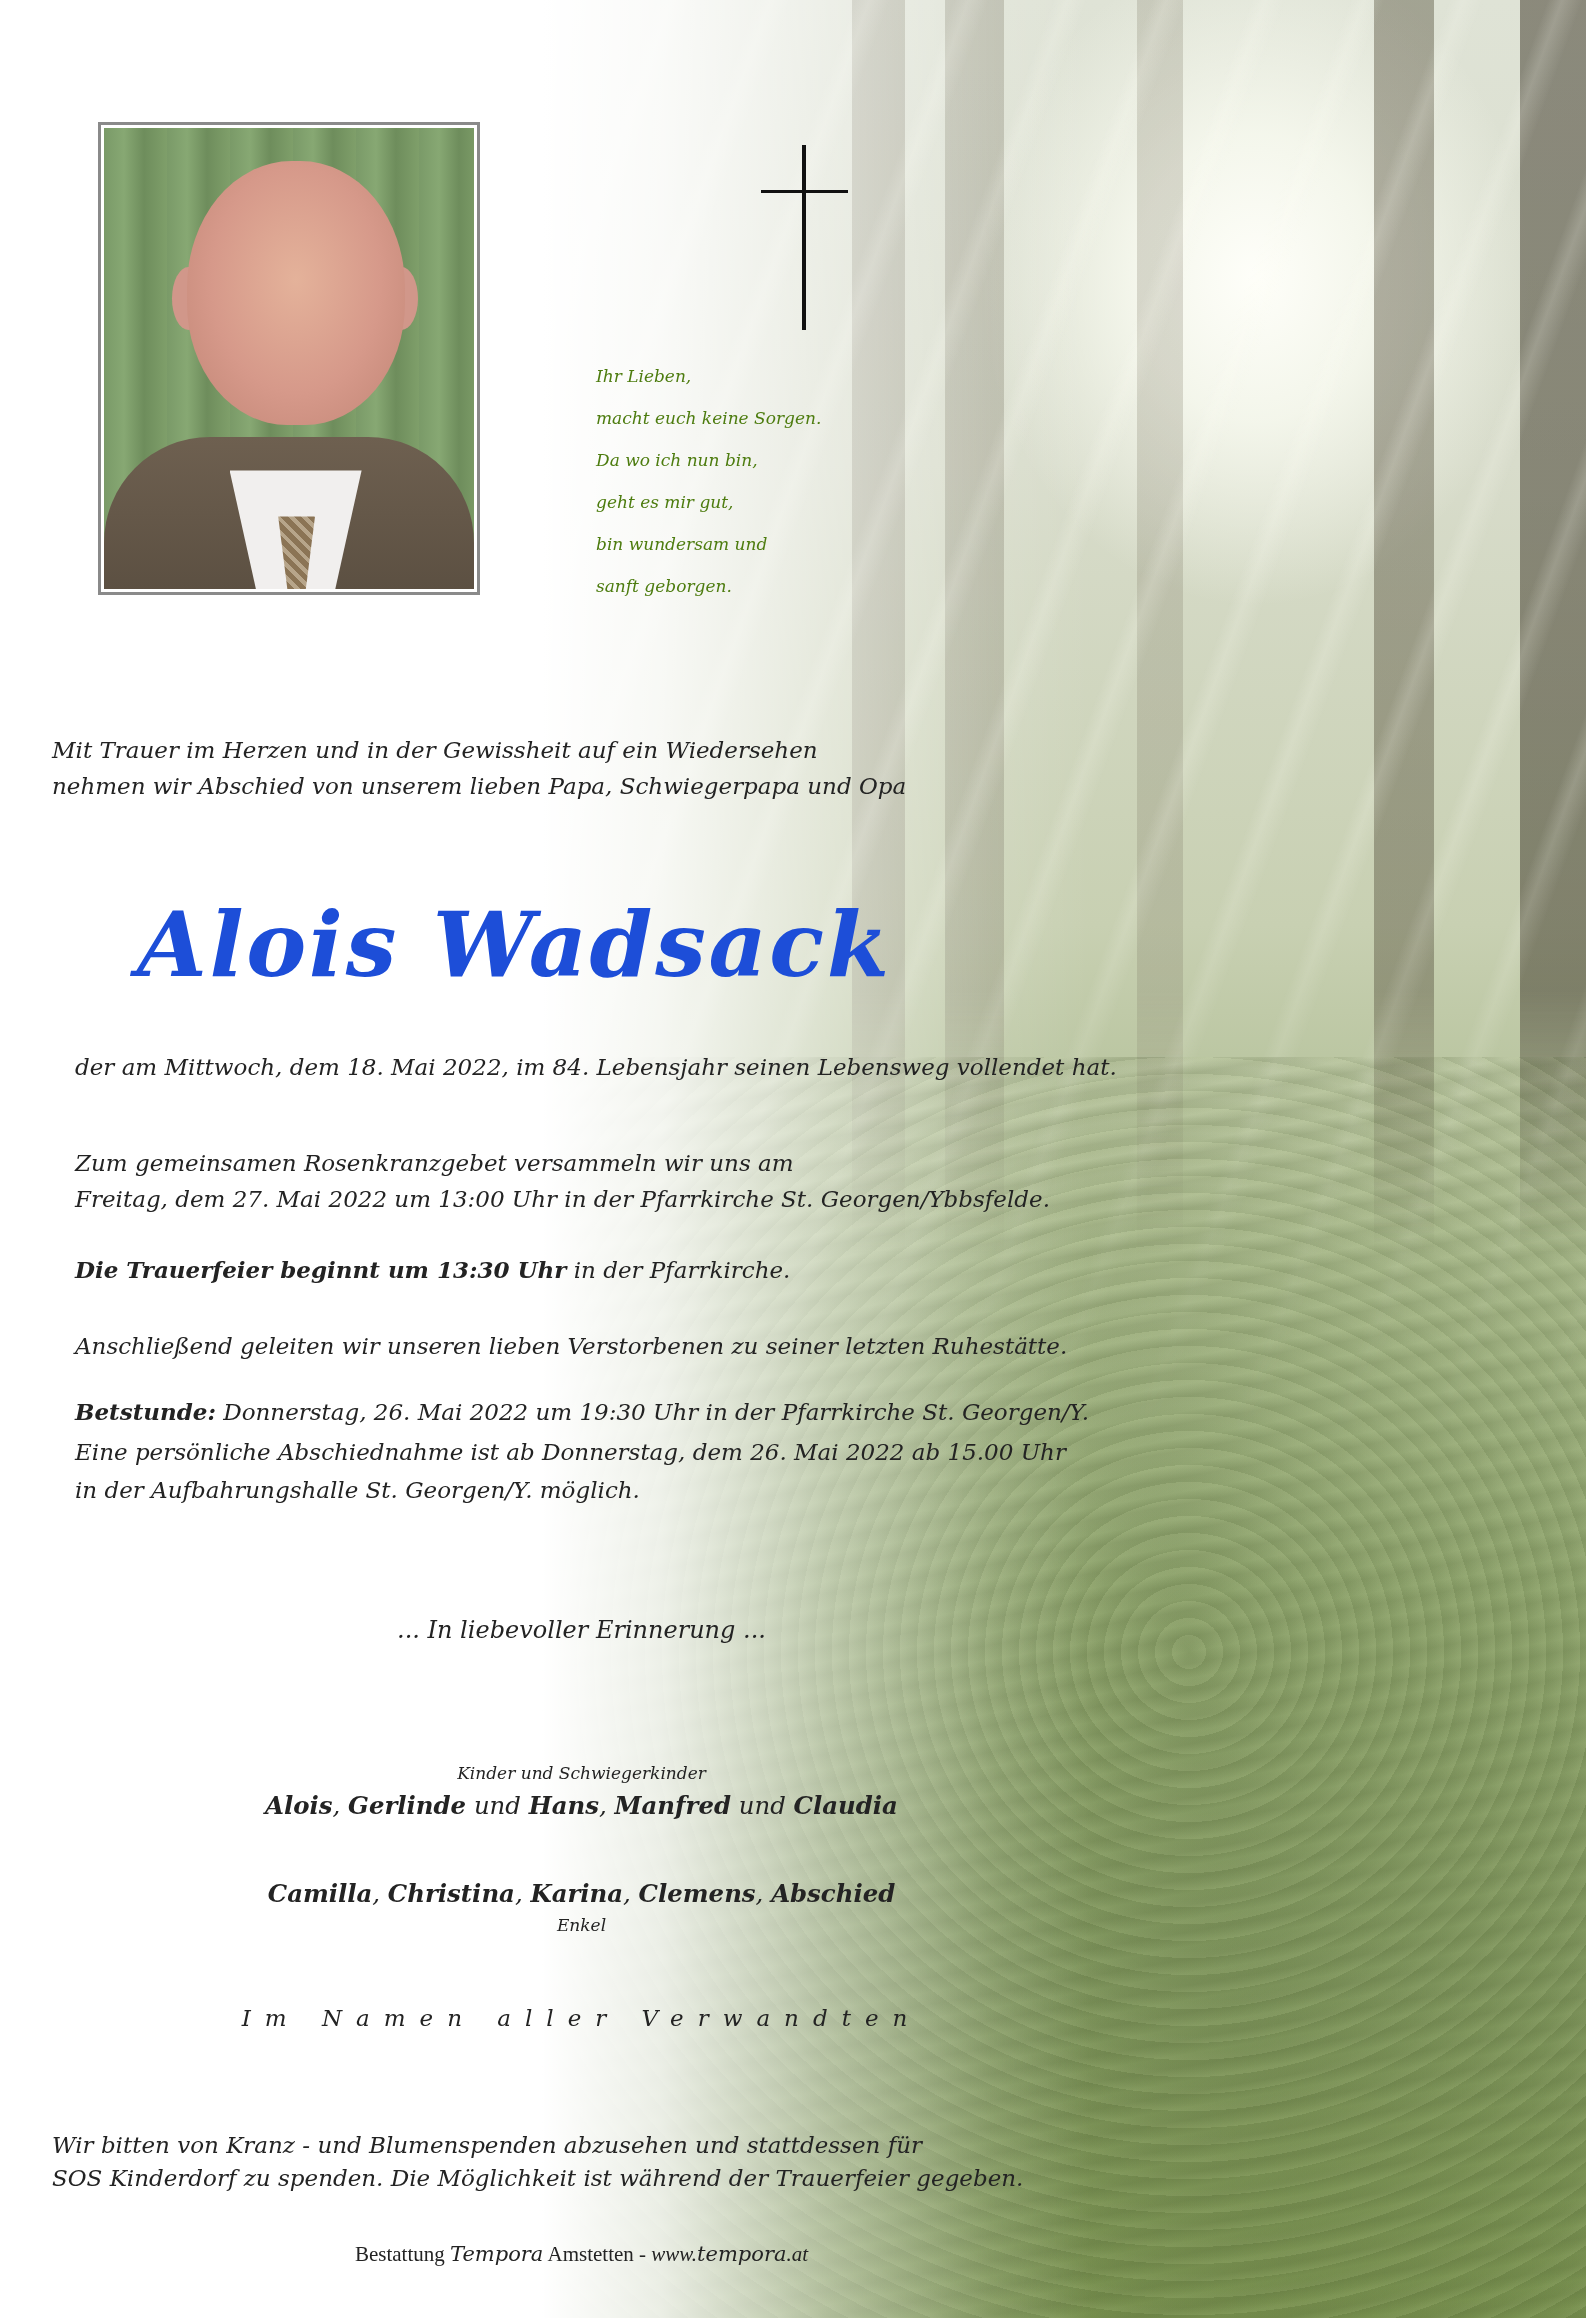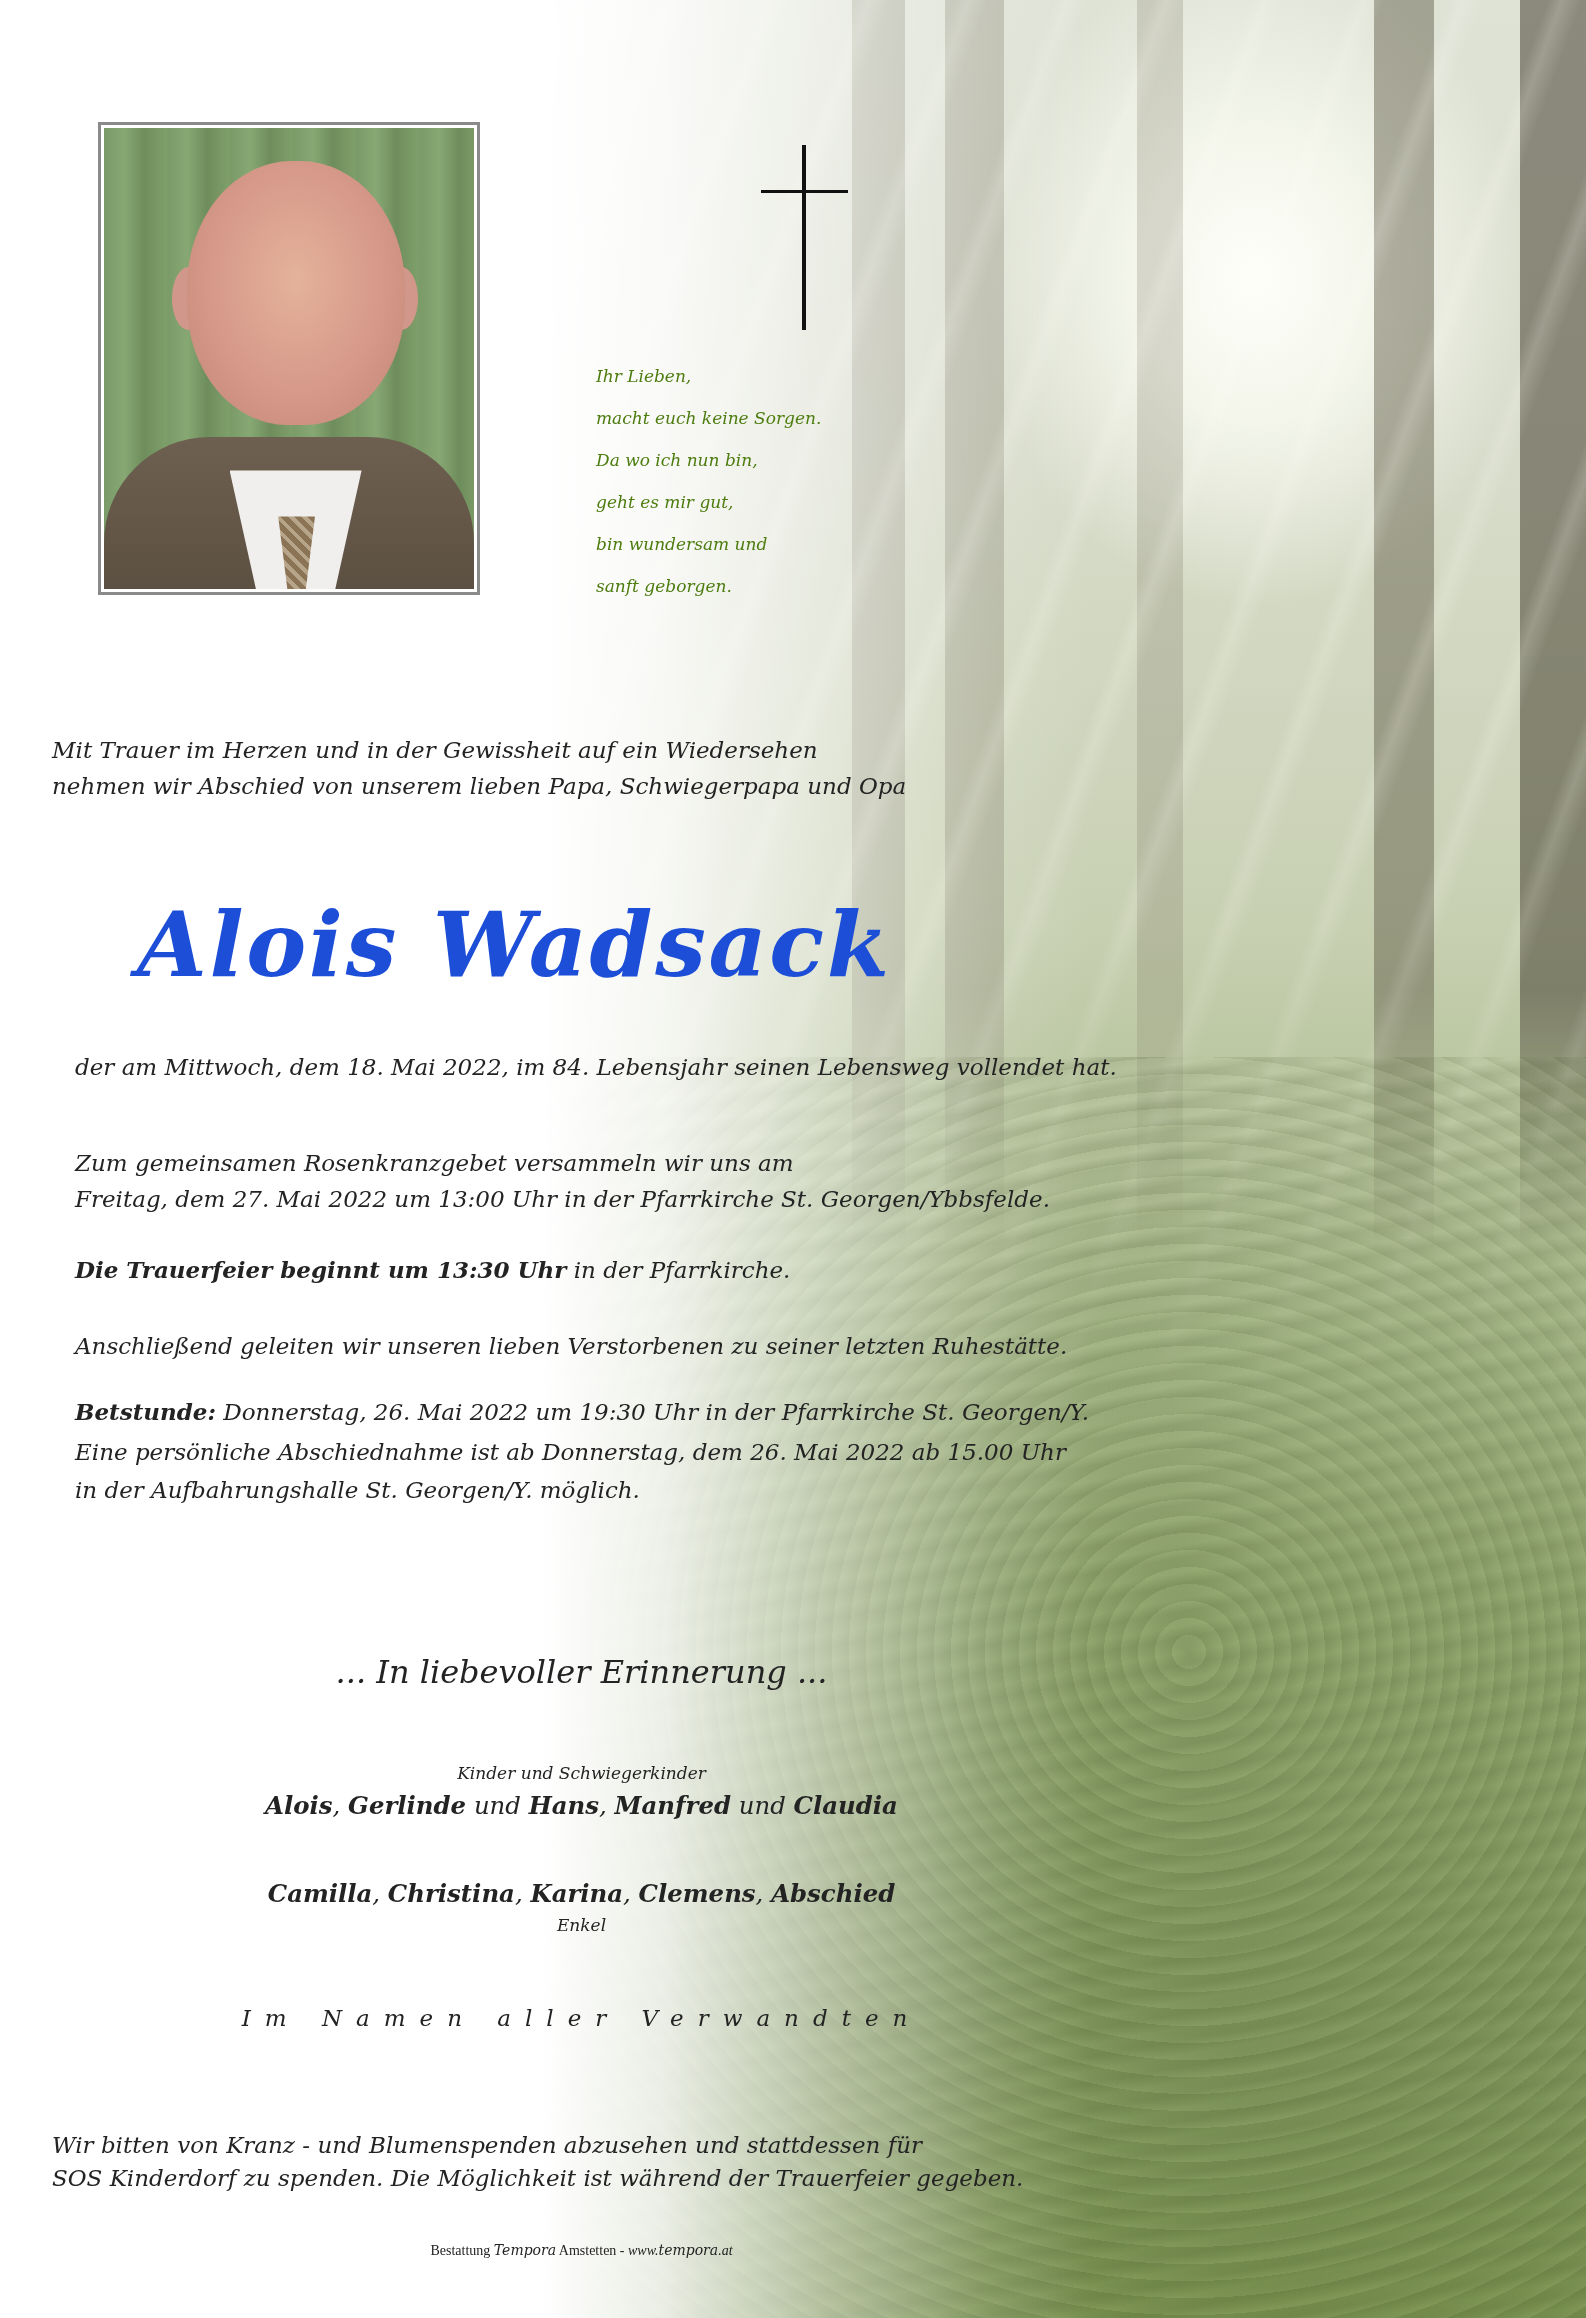"... In liebevoller Erinnerung ..." .memory { font-size: 32px -> 24px; top: 1653px -> 1616px }
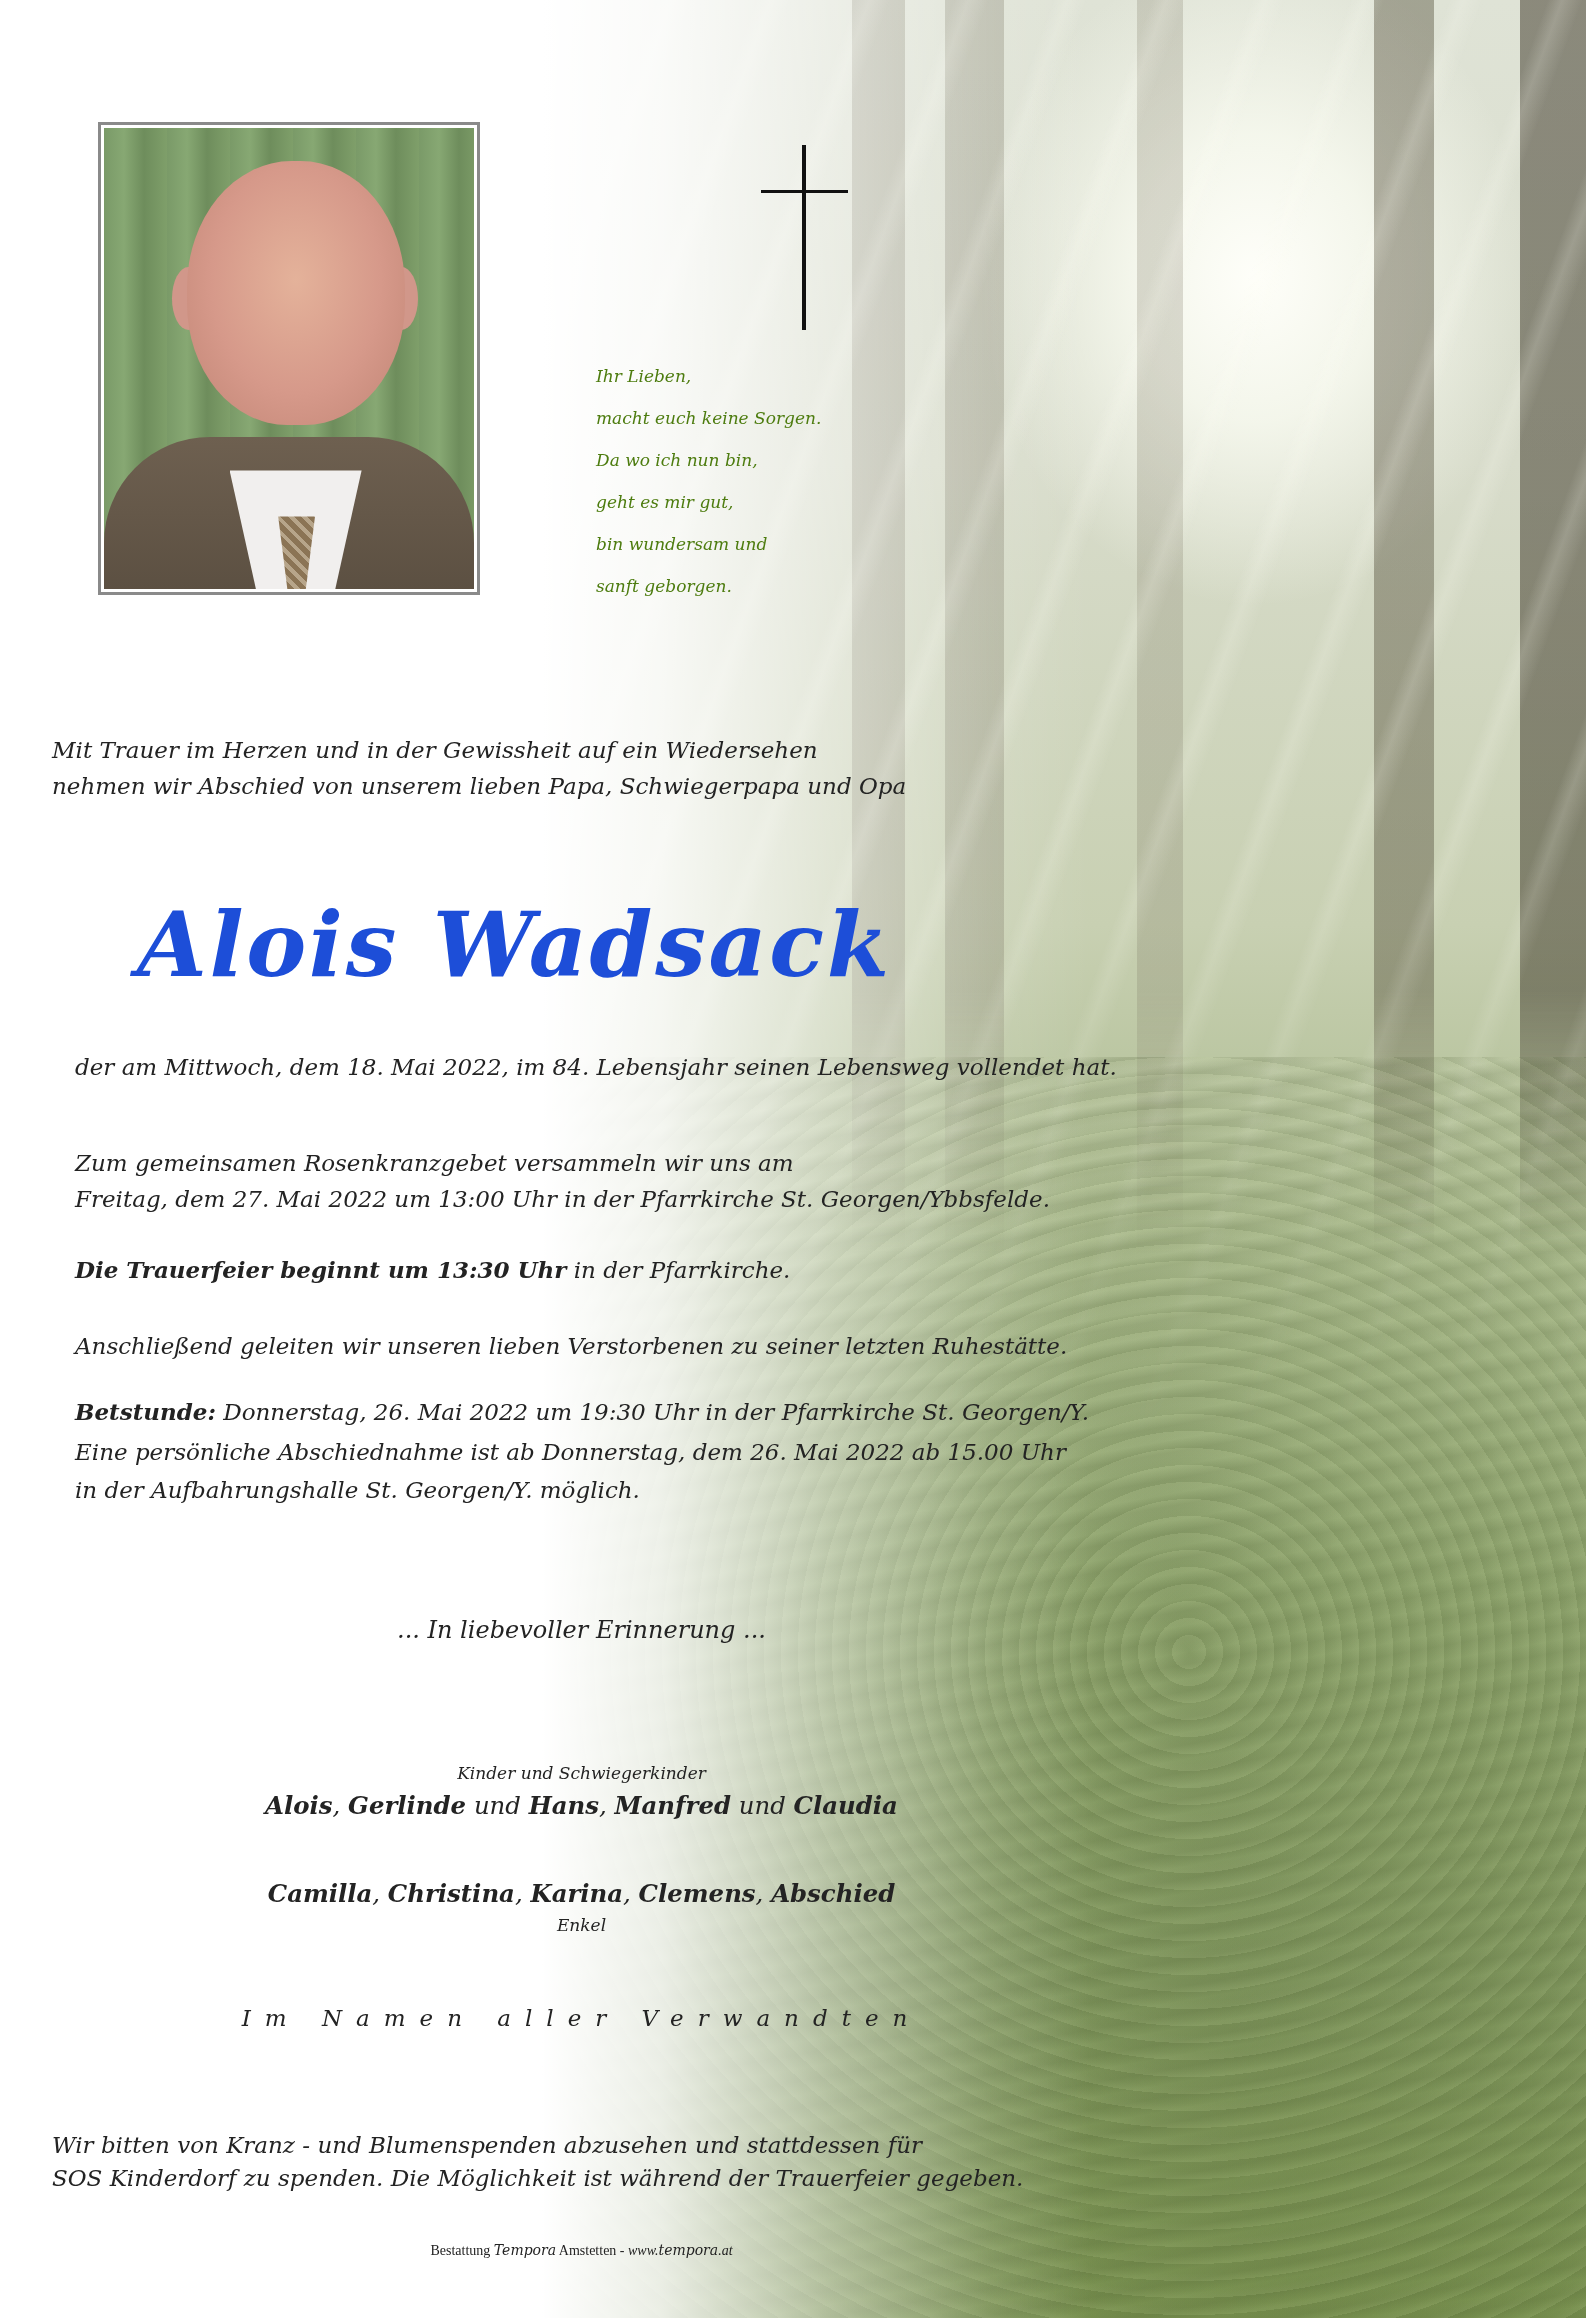"Bestattung Tempora Amstetten -" .footer { font-size: 14px -> 21px }
